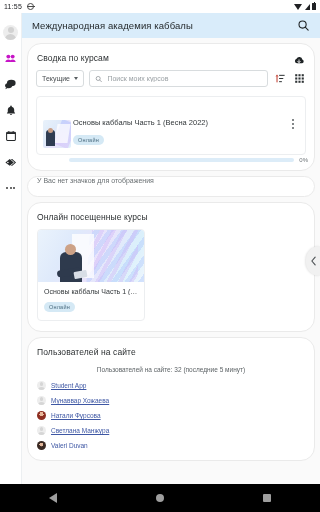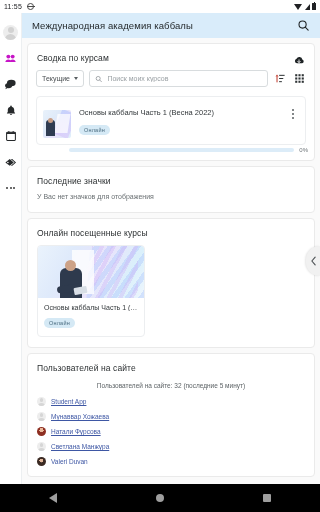"Сводка по курсам" .card { border-radius: 4px -> 14px }
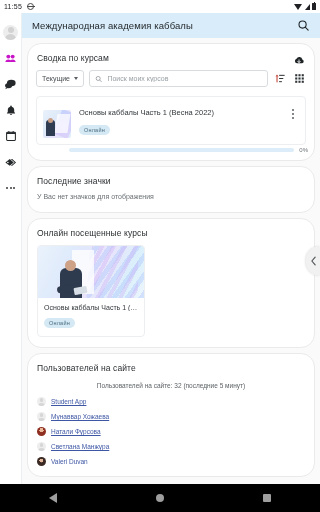"Основы каббалы Часть 1 (Весна 2022)" .course-row { gap: 8px -> 2px; padding: 10px 6px 6px 6px -> 20px 6px 6px 6px }
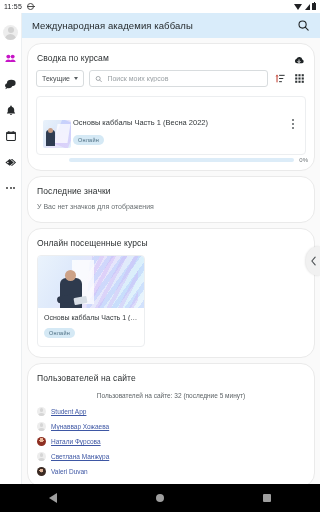"Последние значки" div.card-title { html: <div>Последние значки</div> -> none }
